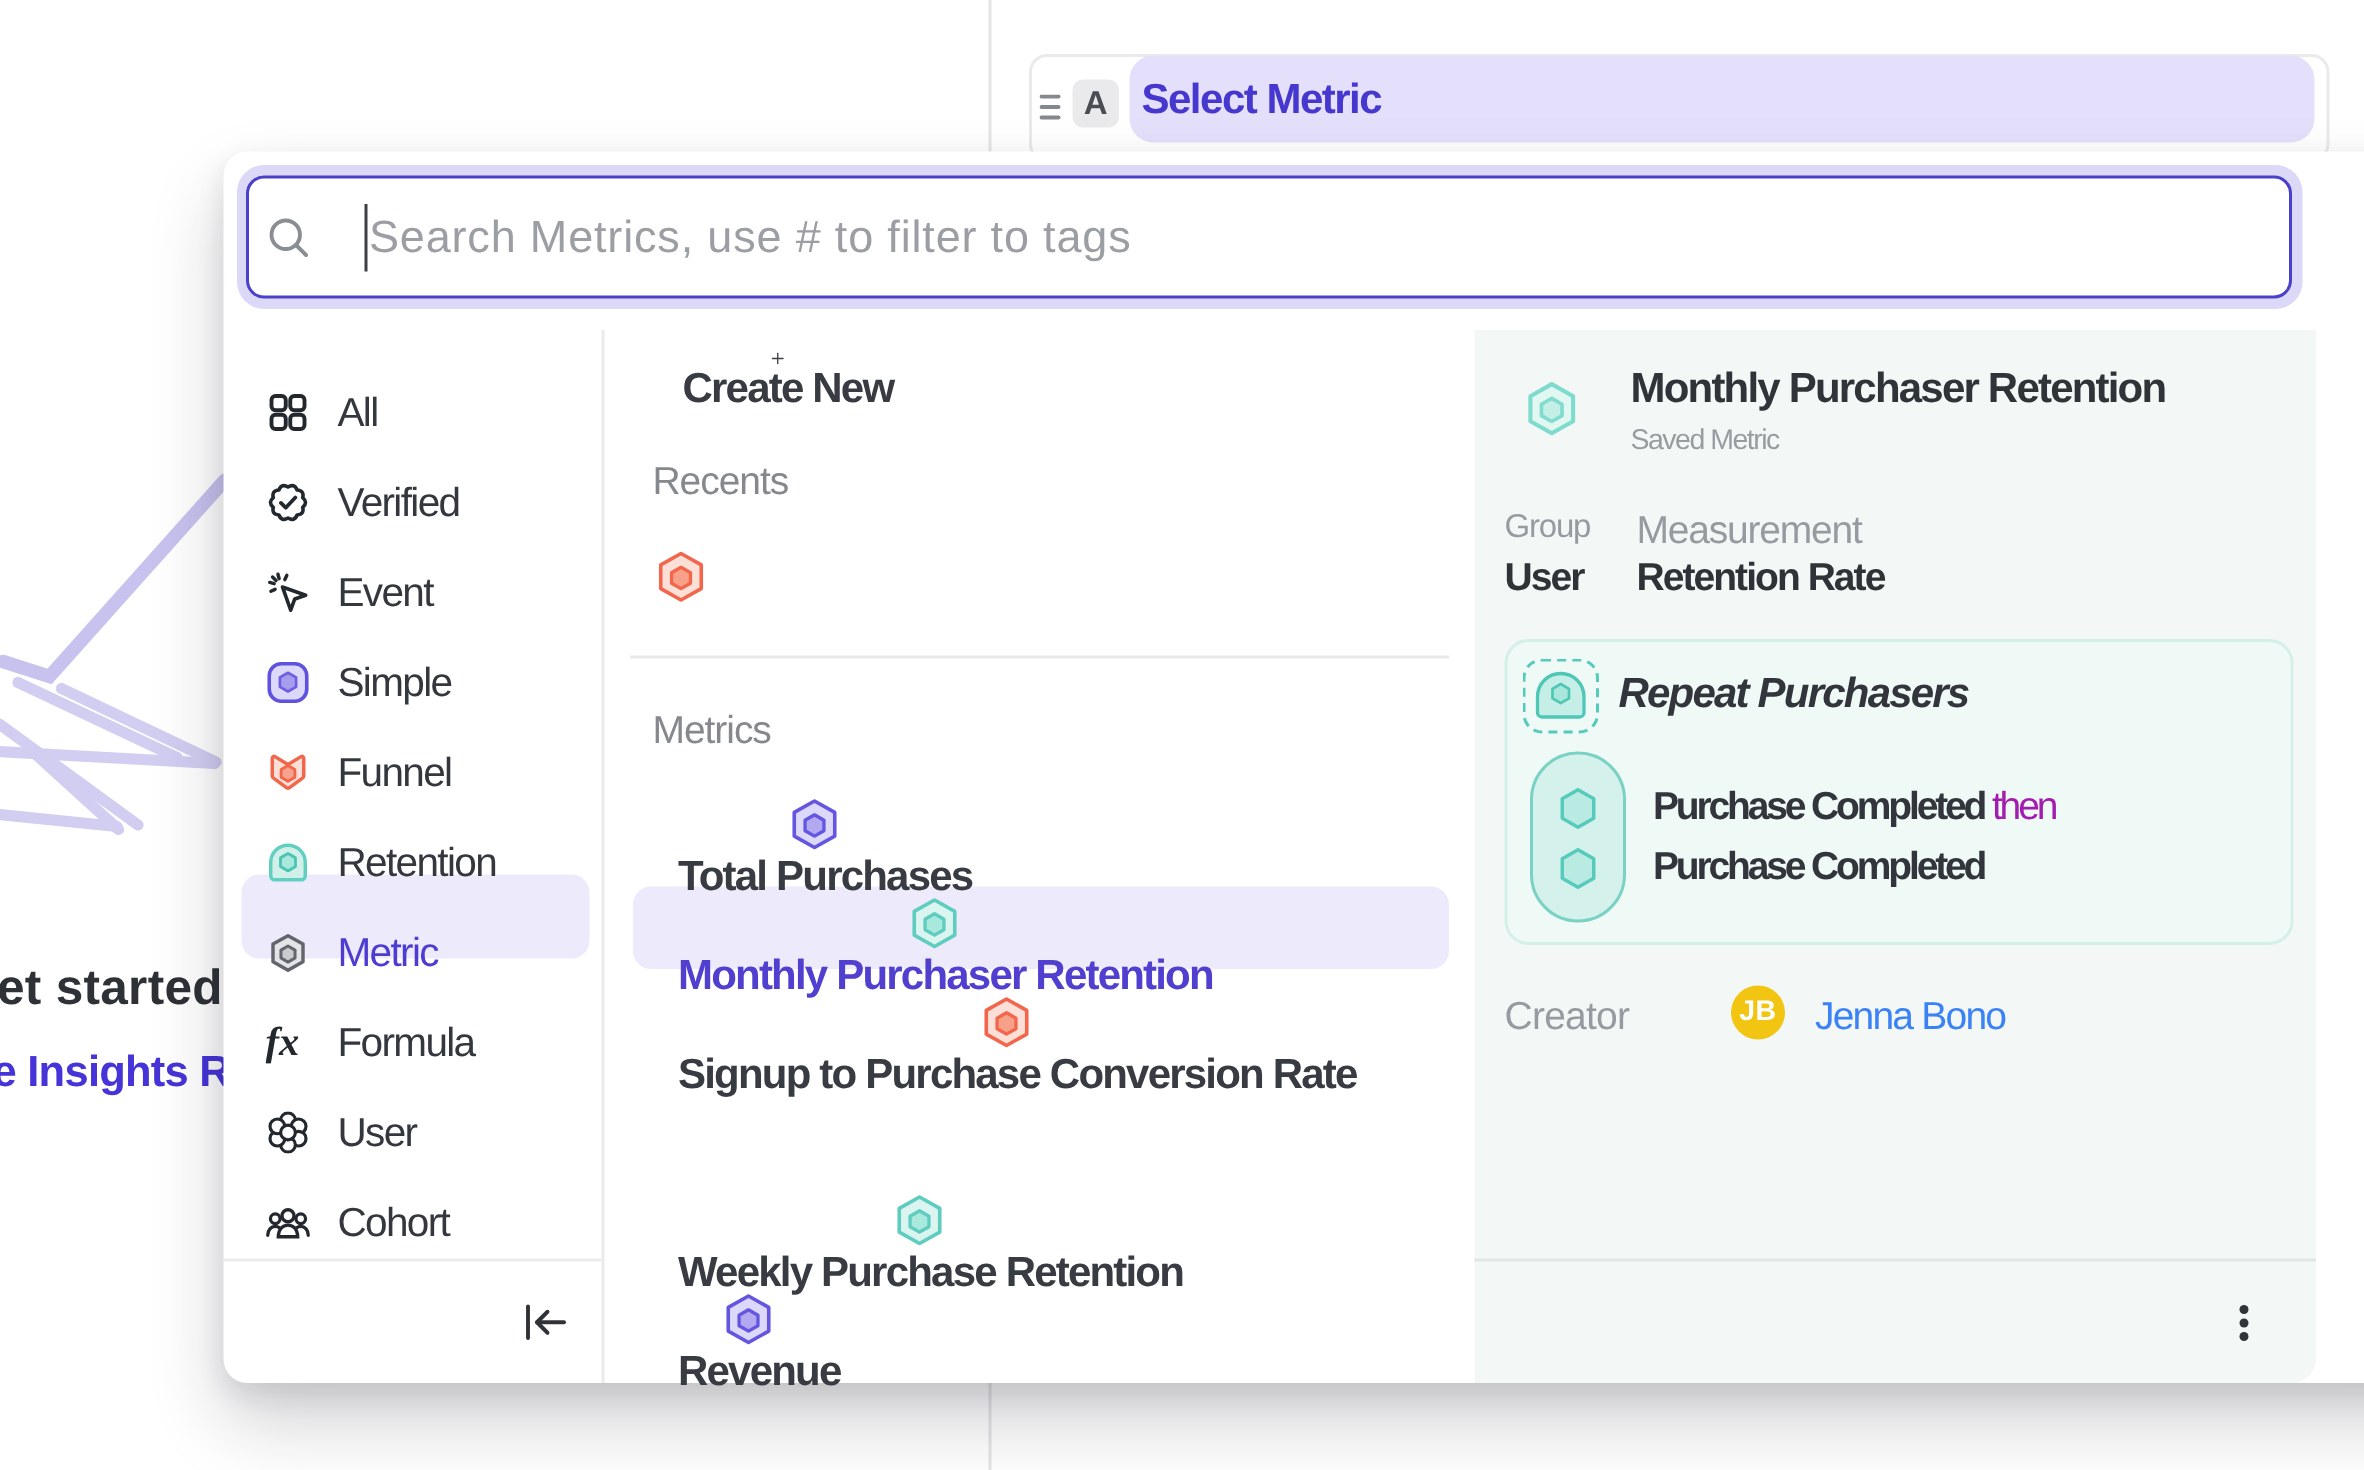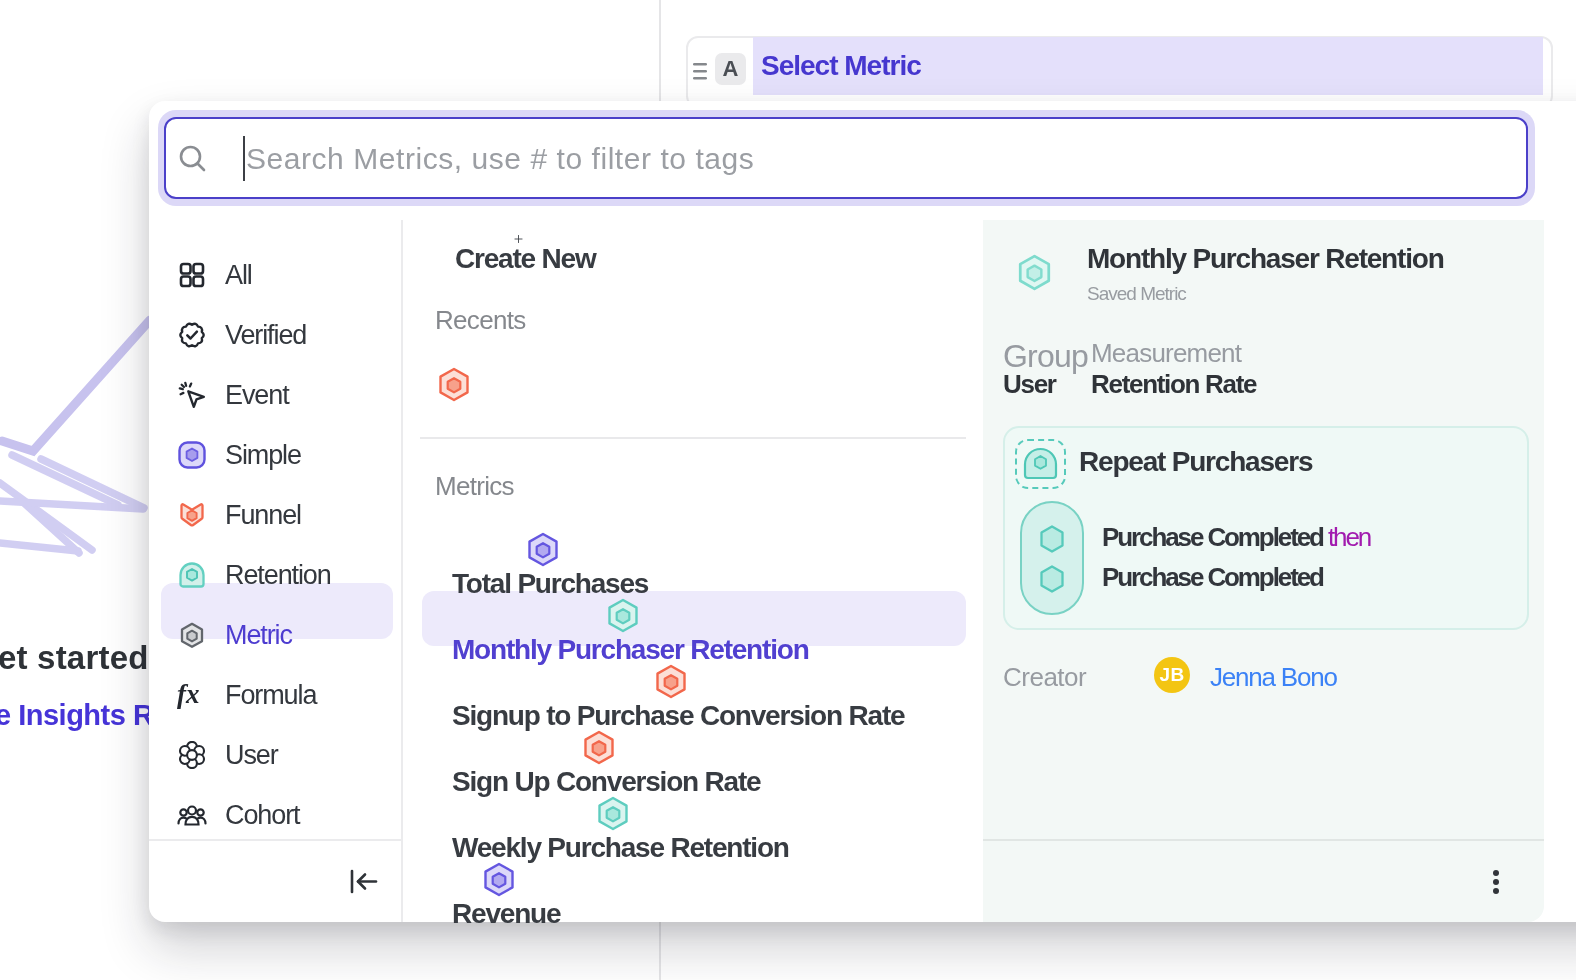"Select Metric" .pill { border-radius: 0 -> 16px }
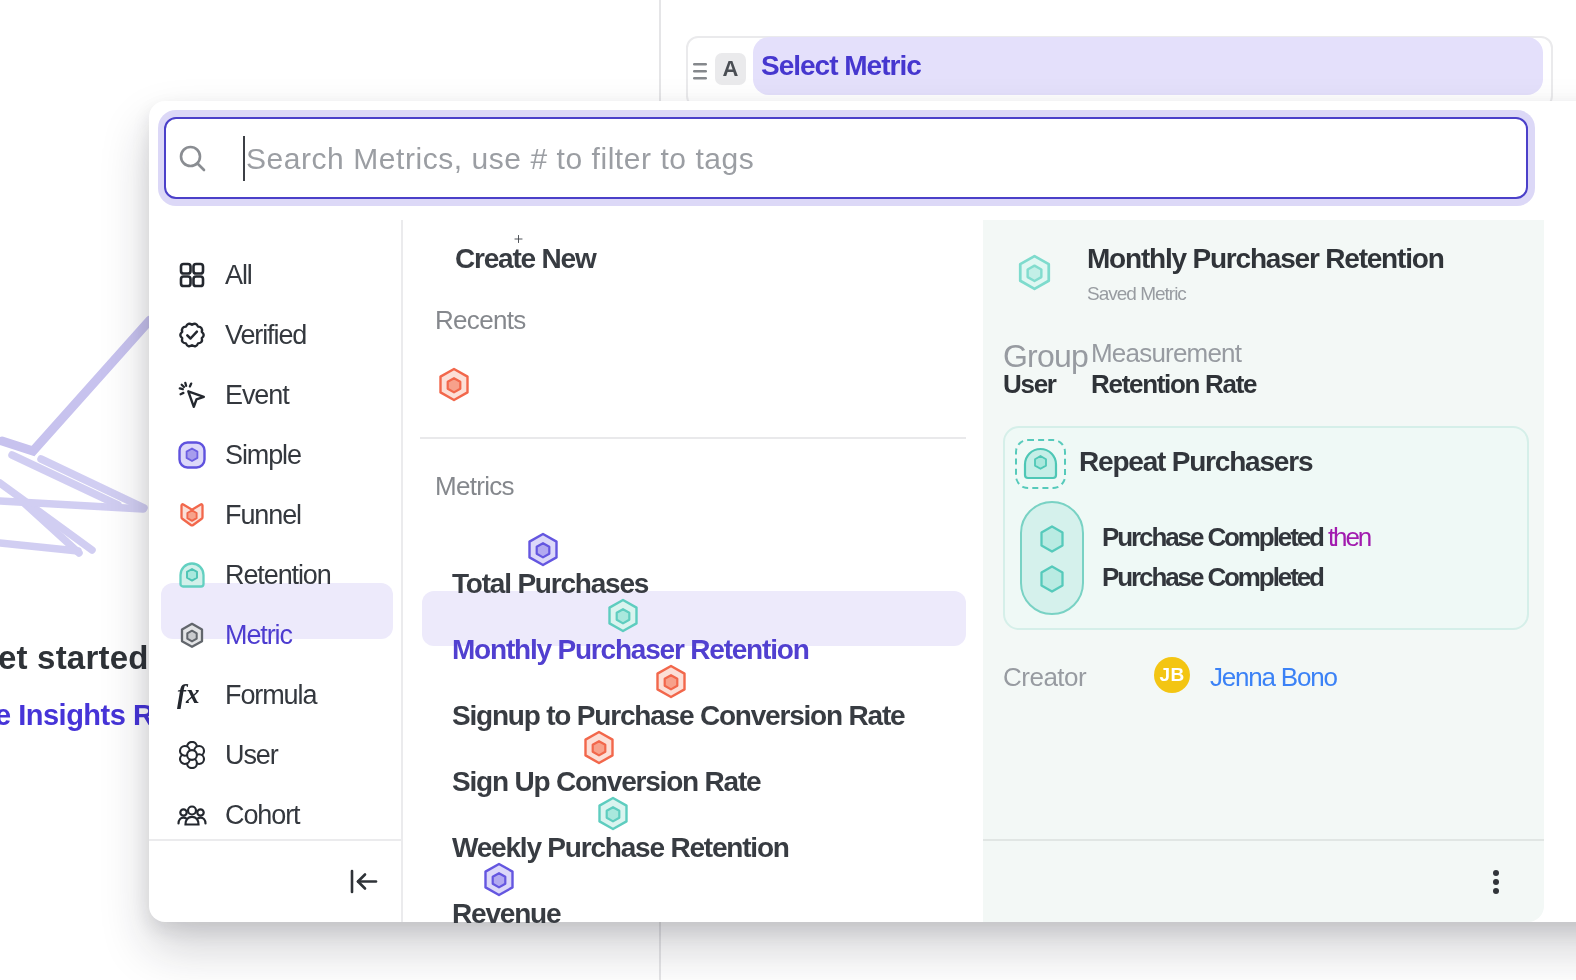"Group" .rp-gl { font-size: 32px -> 22px }
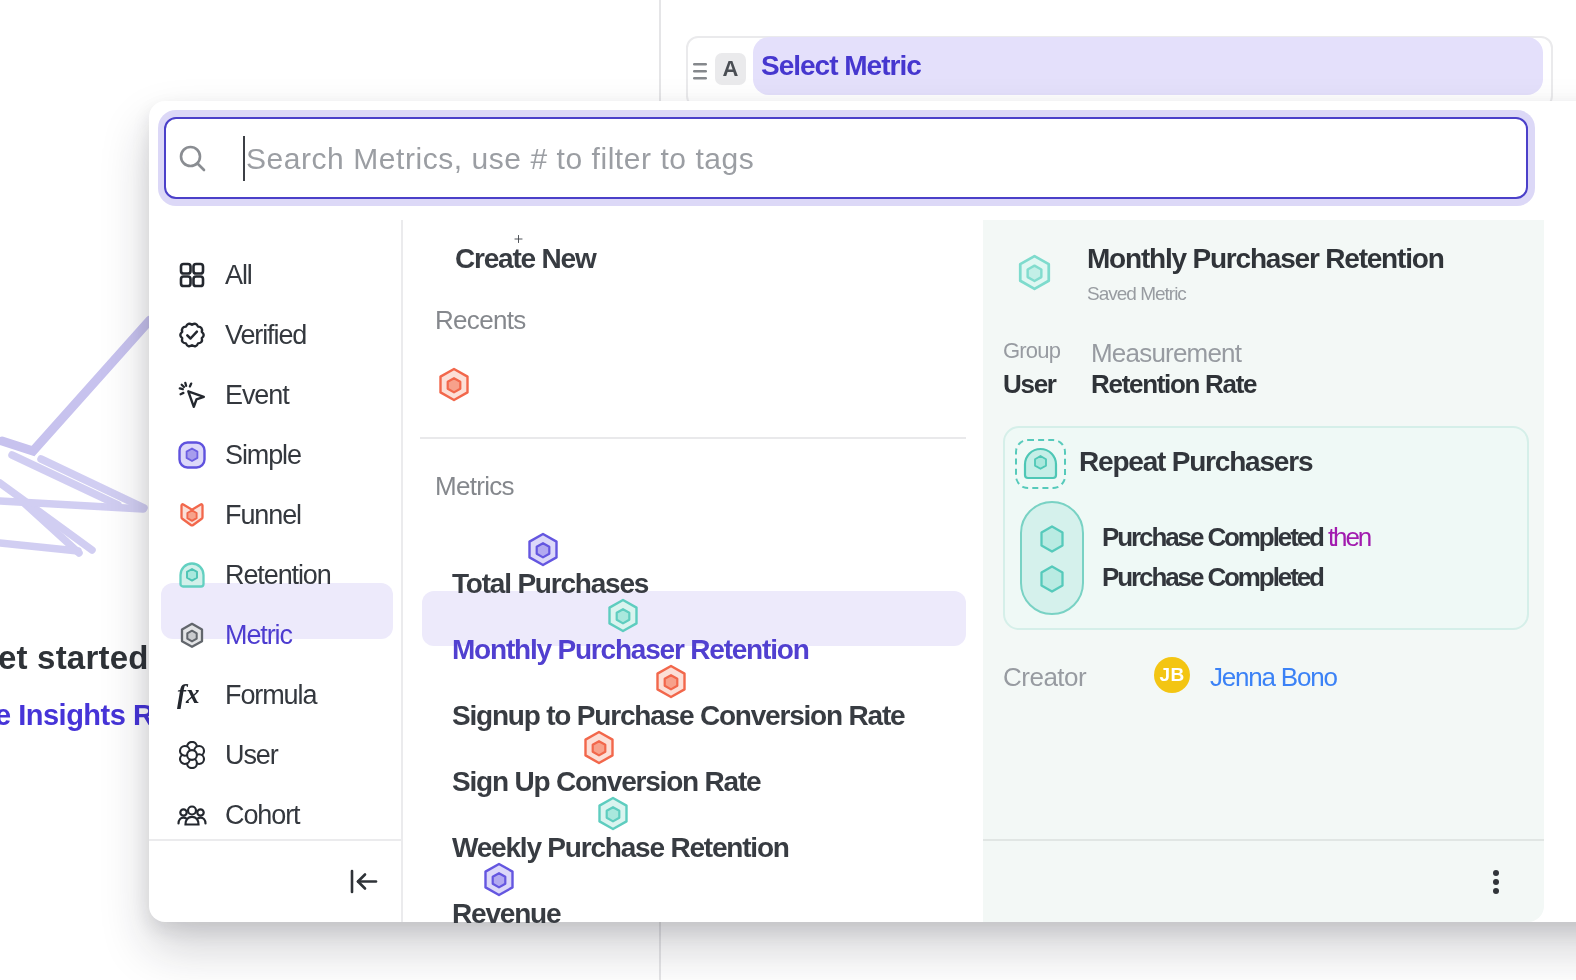"Repeat Purchasers" .rcard-title { font-style: none -> italic }
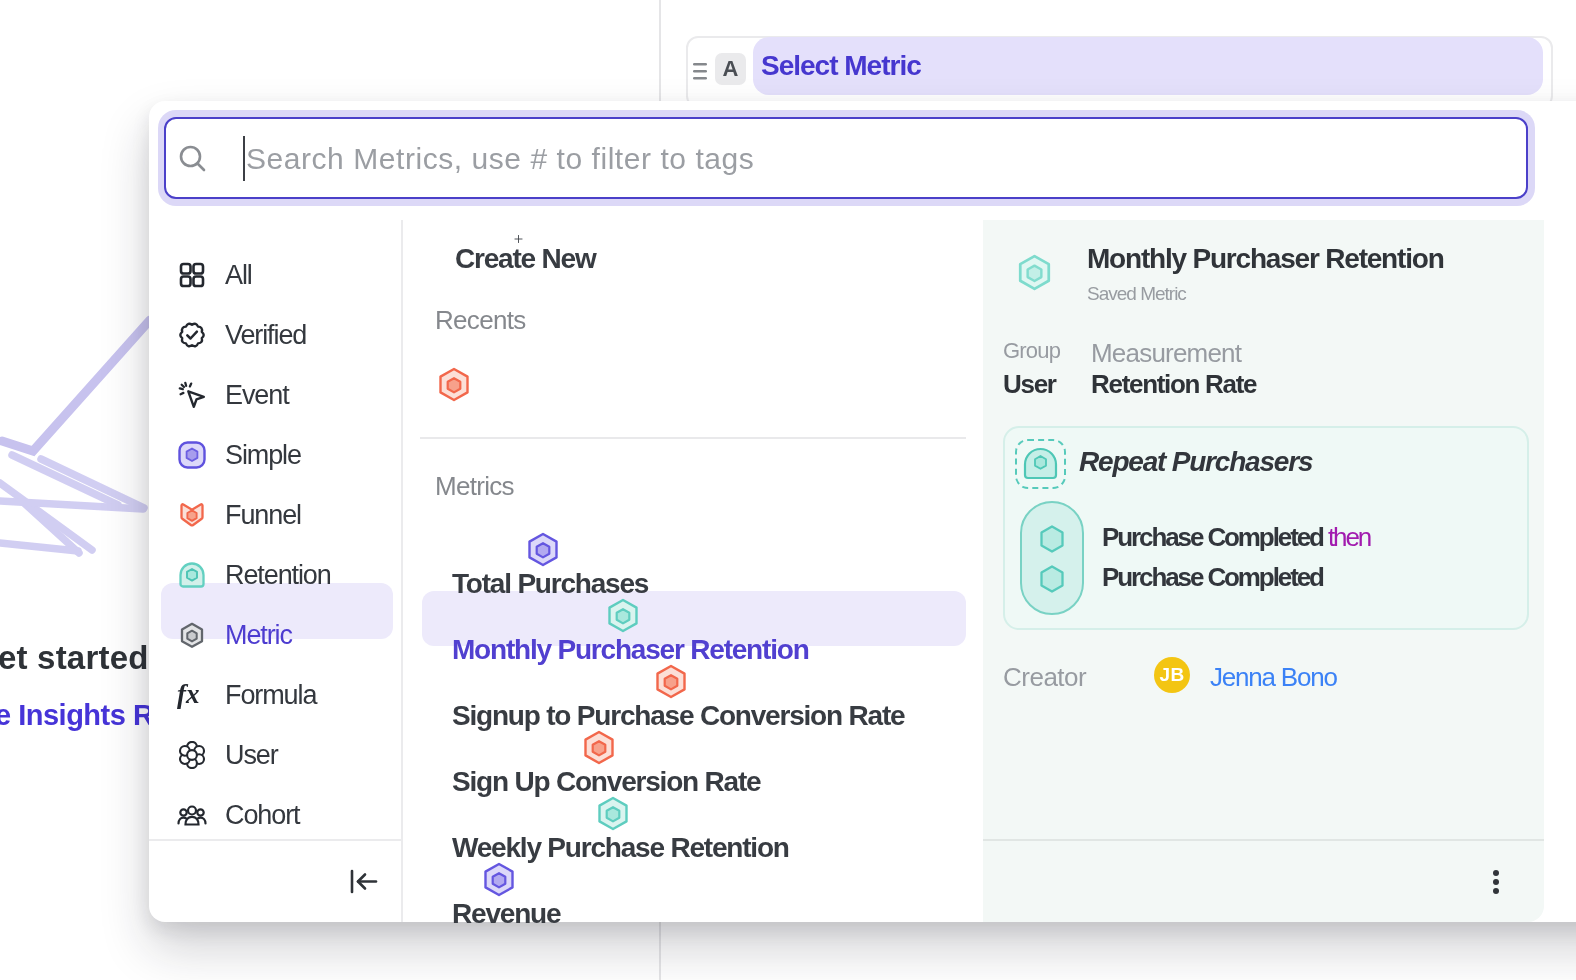"Sign Up Conversion Rate" div.mitem { html: <div> <span> <svg> <path></path> <path></path> </svg> </span> <span>Sign Up Conversion Rate</span> </div> -> none }
